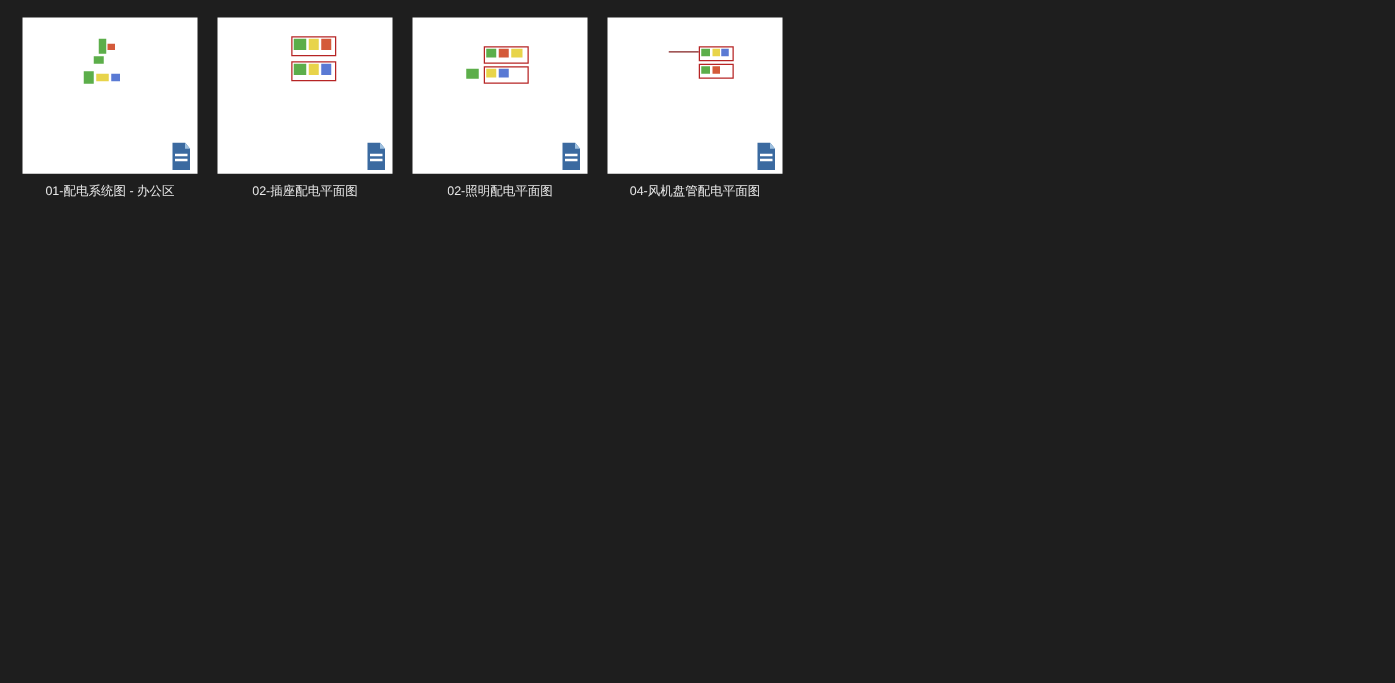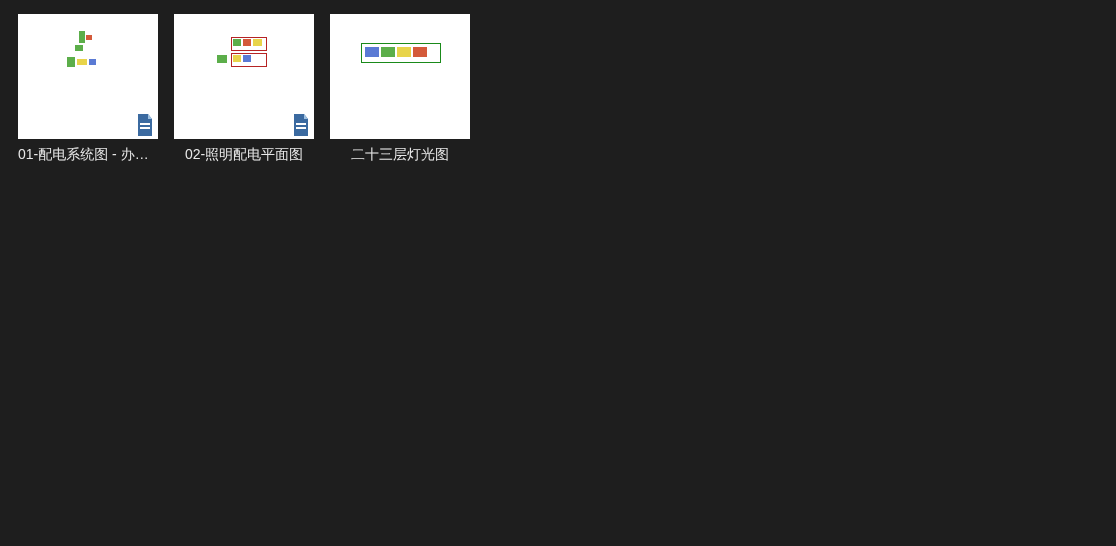"01-配电系统图 - 办公区" .label { font-size: 14px -> 10px }
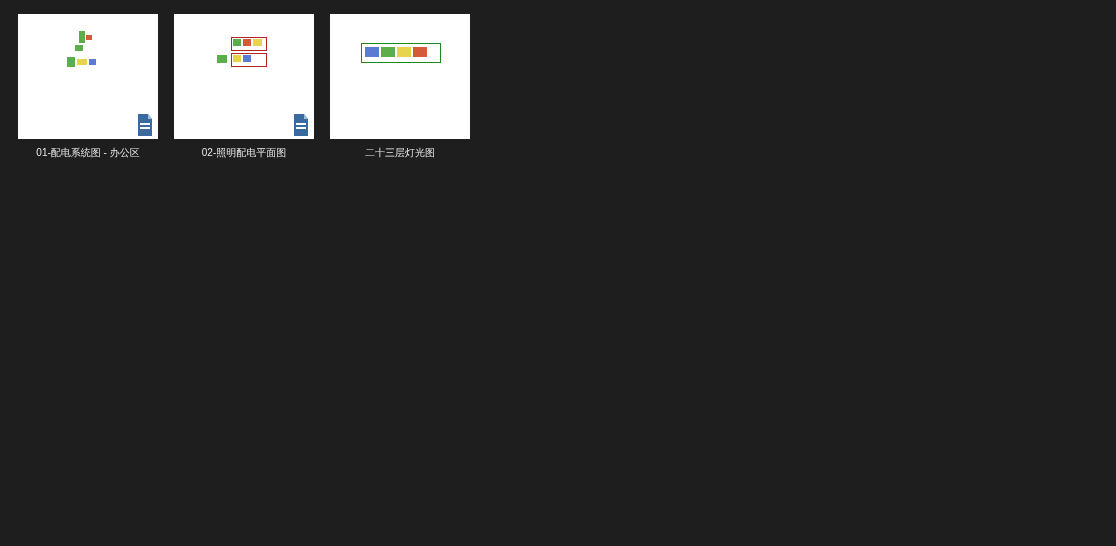"02-插座配电平面图" div.item { html: none -> <div> <div> <div></div> <div></div> <div></div> <div></div> <div></div> <div></div> <div></div> <div></div> <span> <svg> <path></path> <path></path> <rect></rect> <rect></rect> </svg> </span> </div> <div>02-插座配电平面图</div> </div> }
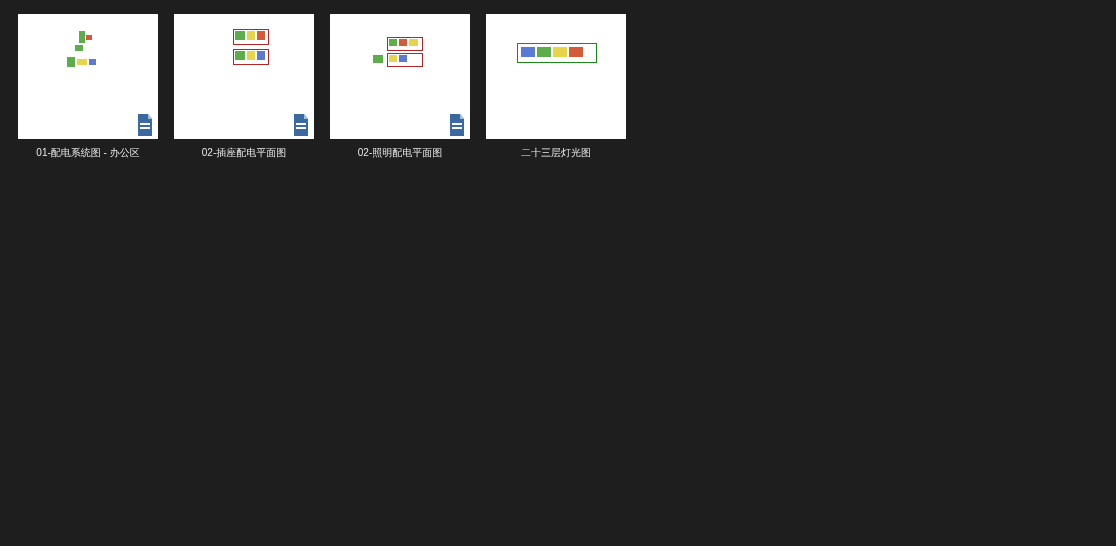"04-风机盘管配电平面图" div.item { html: none -> <div> <div> <div></div> <div></div> <div></div> <div></div> <div></div> <div></div> <div></div> <div></div> <span> <svg> <path></path> <path></path> <rect></rect> <rect></rect> </svg> </span> </div> <div>04-风机盘管配电平面图</div> </div> }
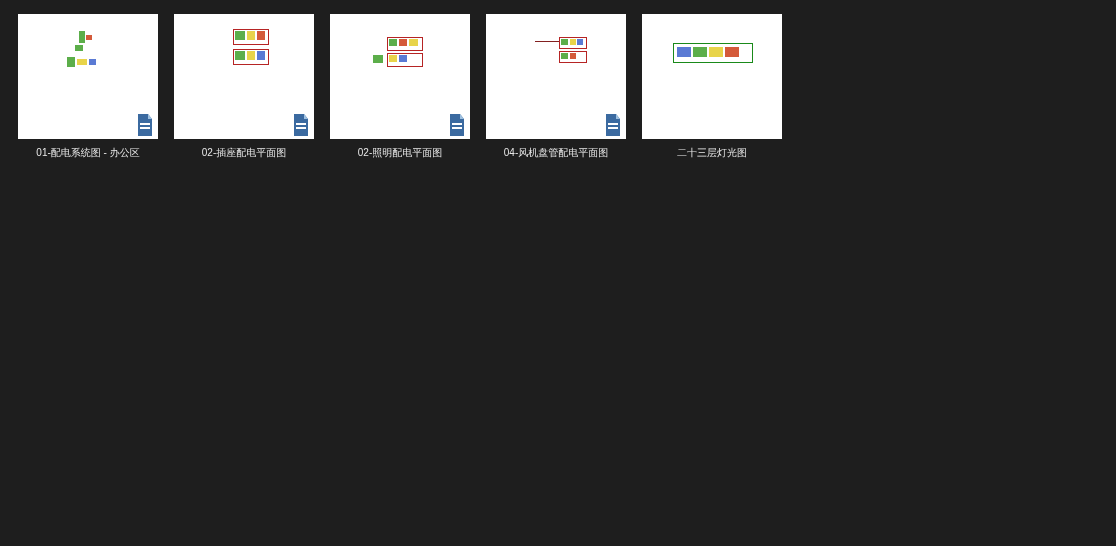"二十三层灯光图" div.item { html: <div> <div> <div></div> <div></div> <div></div> <div></div> <div></div> </div> <div>二十三层灯光图</div> </div> -> none }
